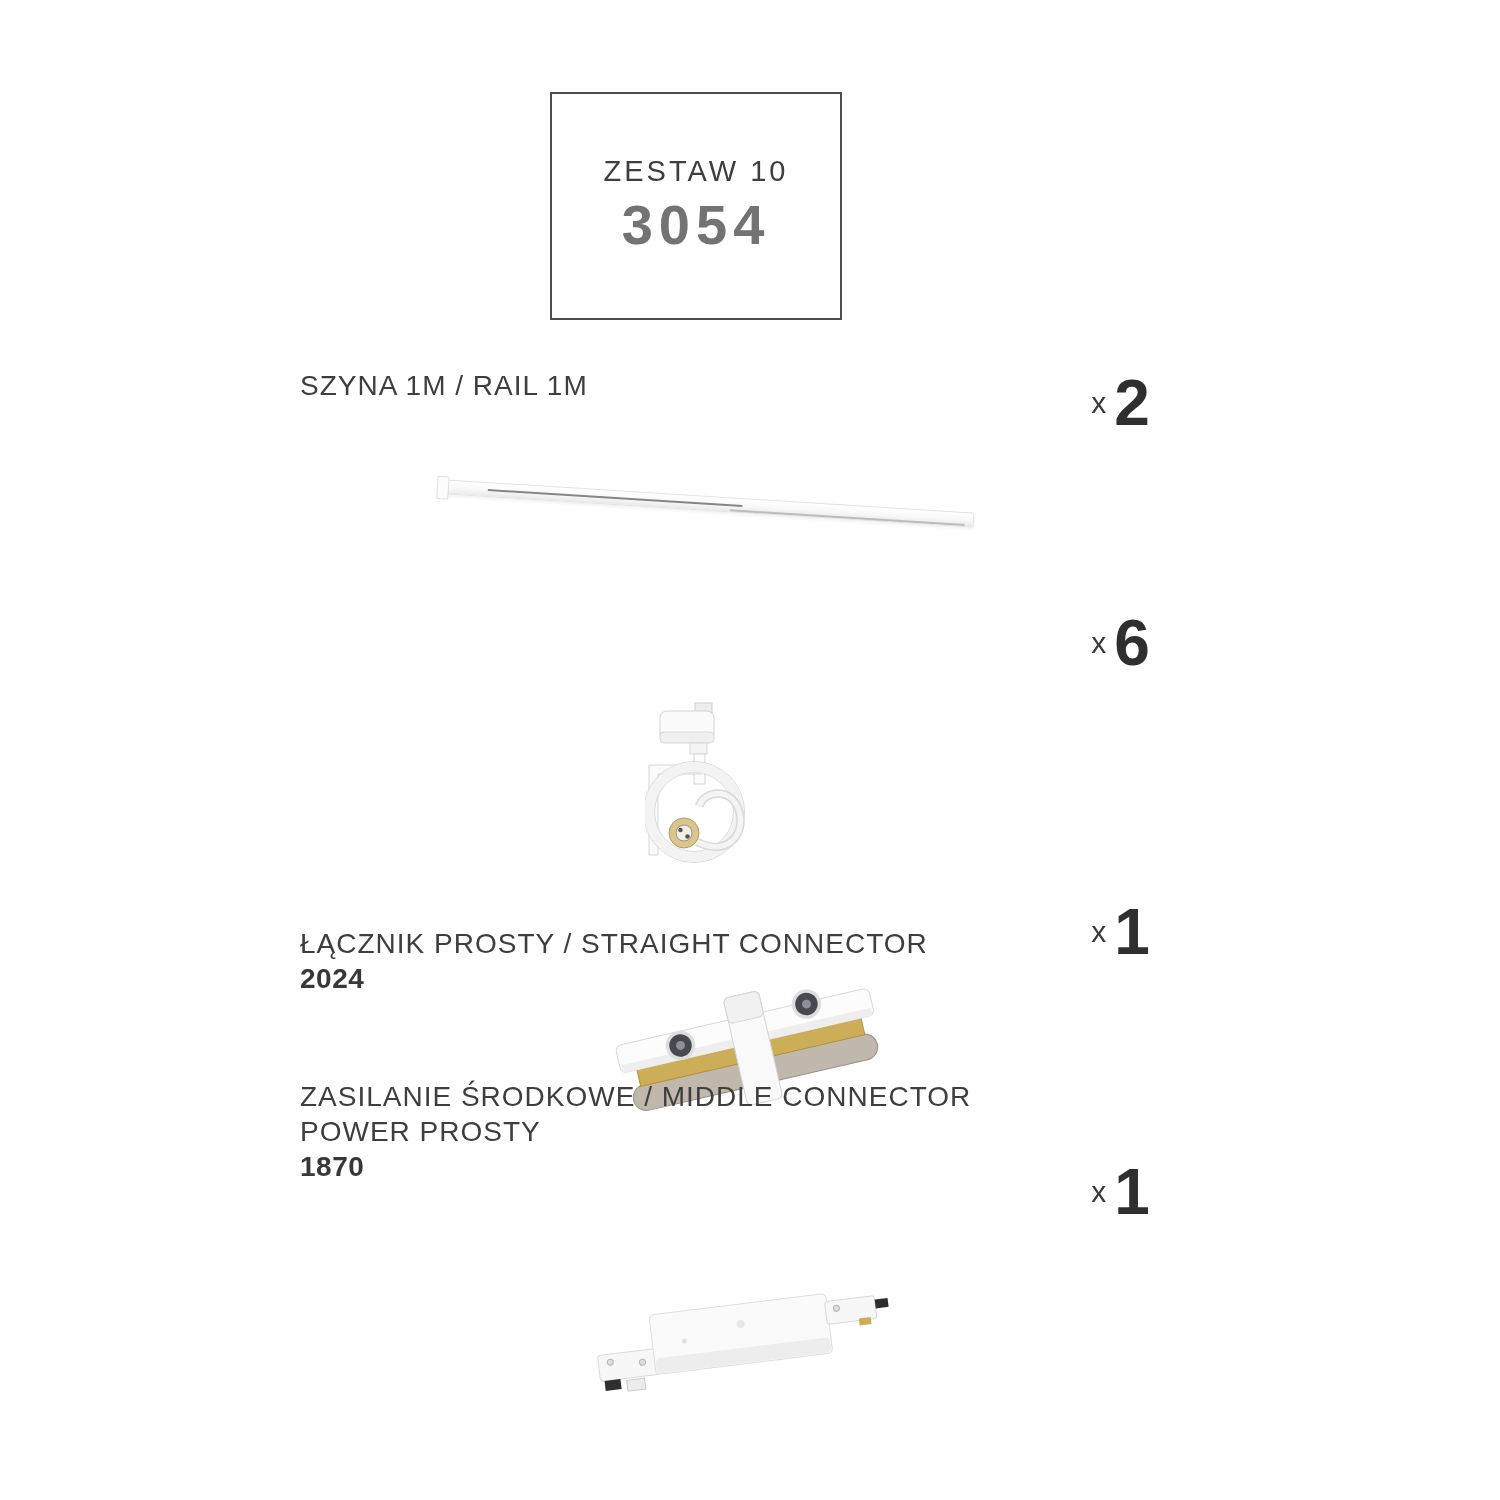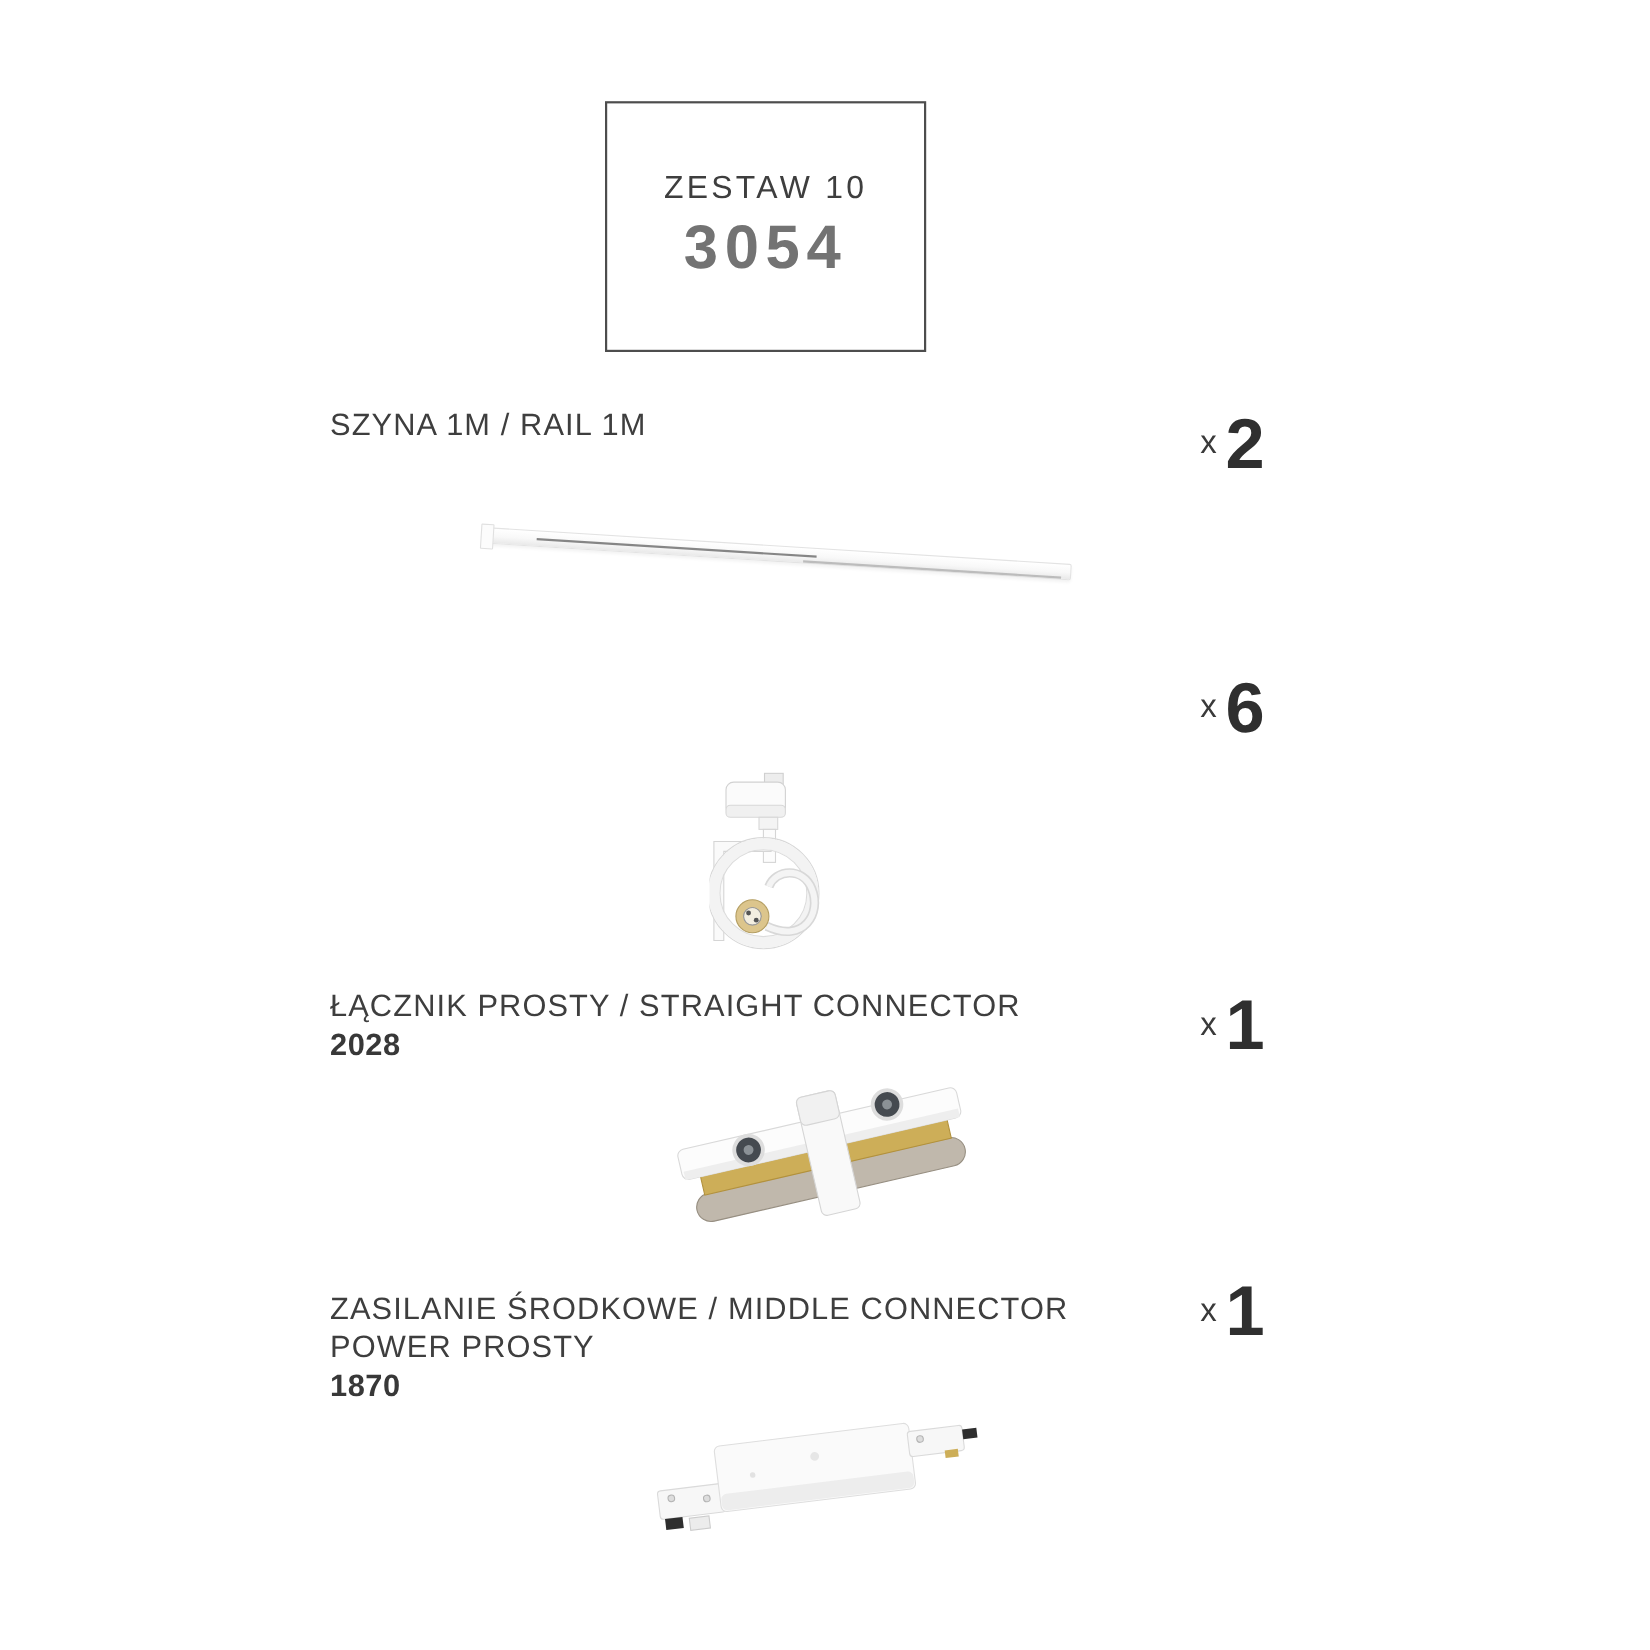"ŁĄCZNIK PROSTY / STRAIGHT CONNECTOR" div.item-text { top: 897px -> 926px }
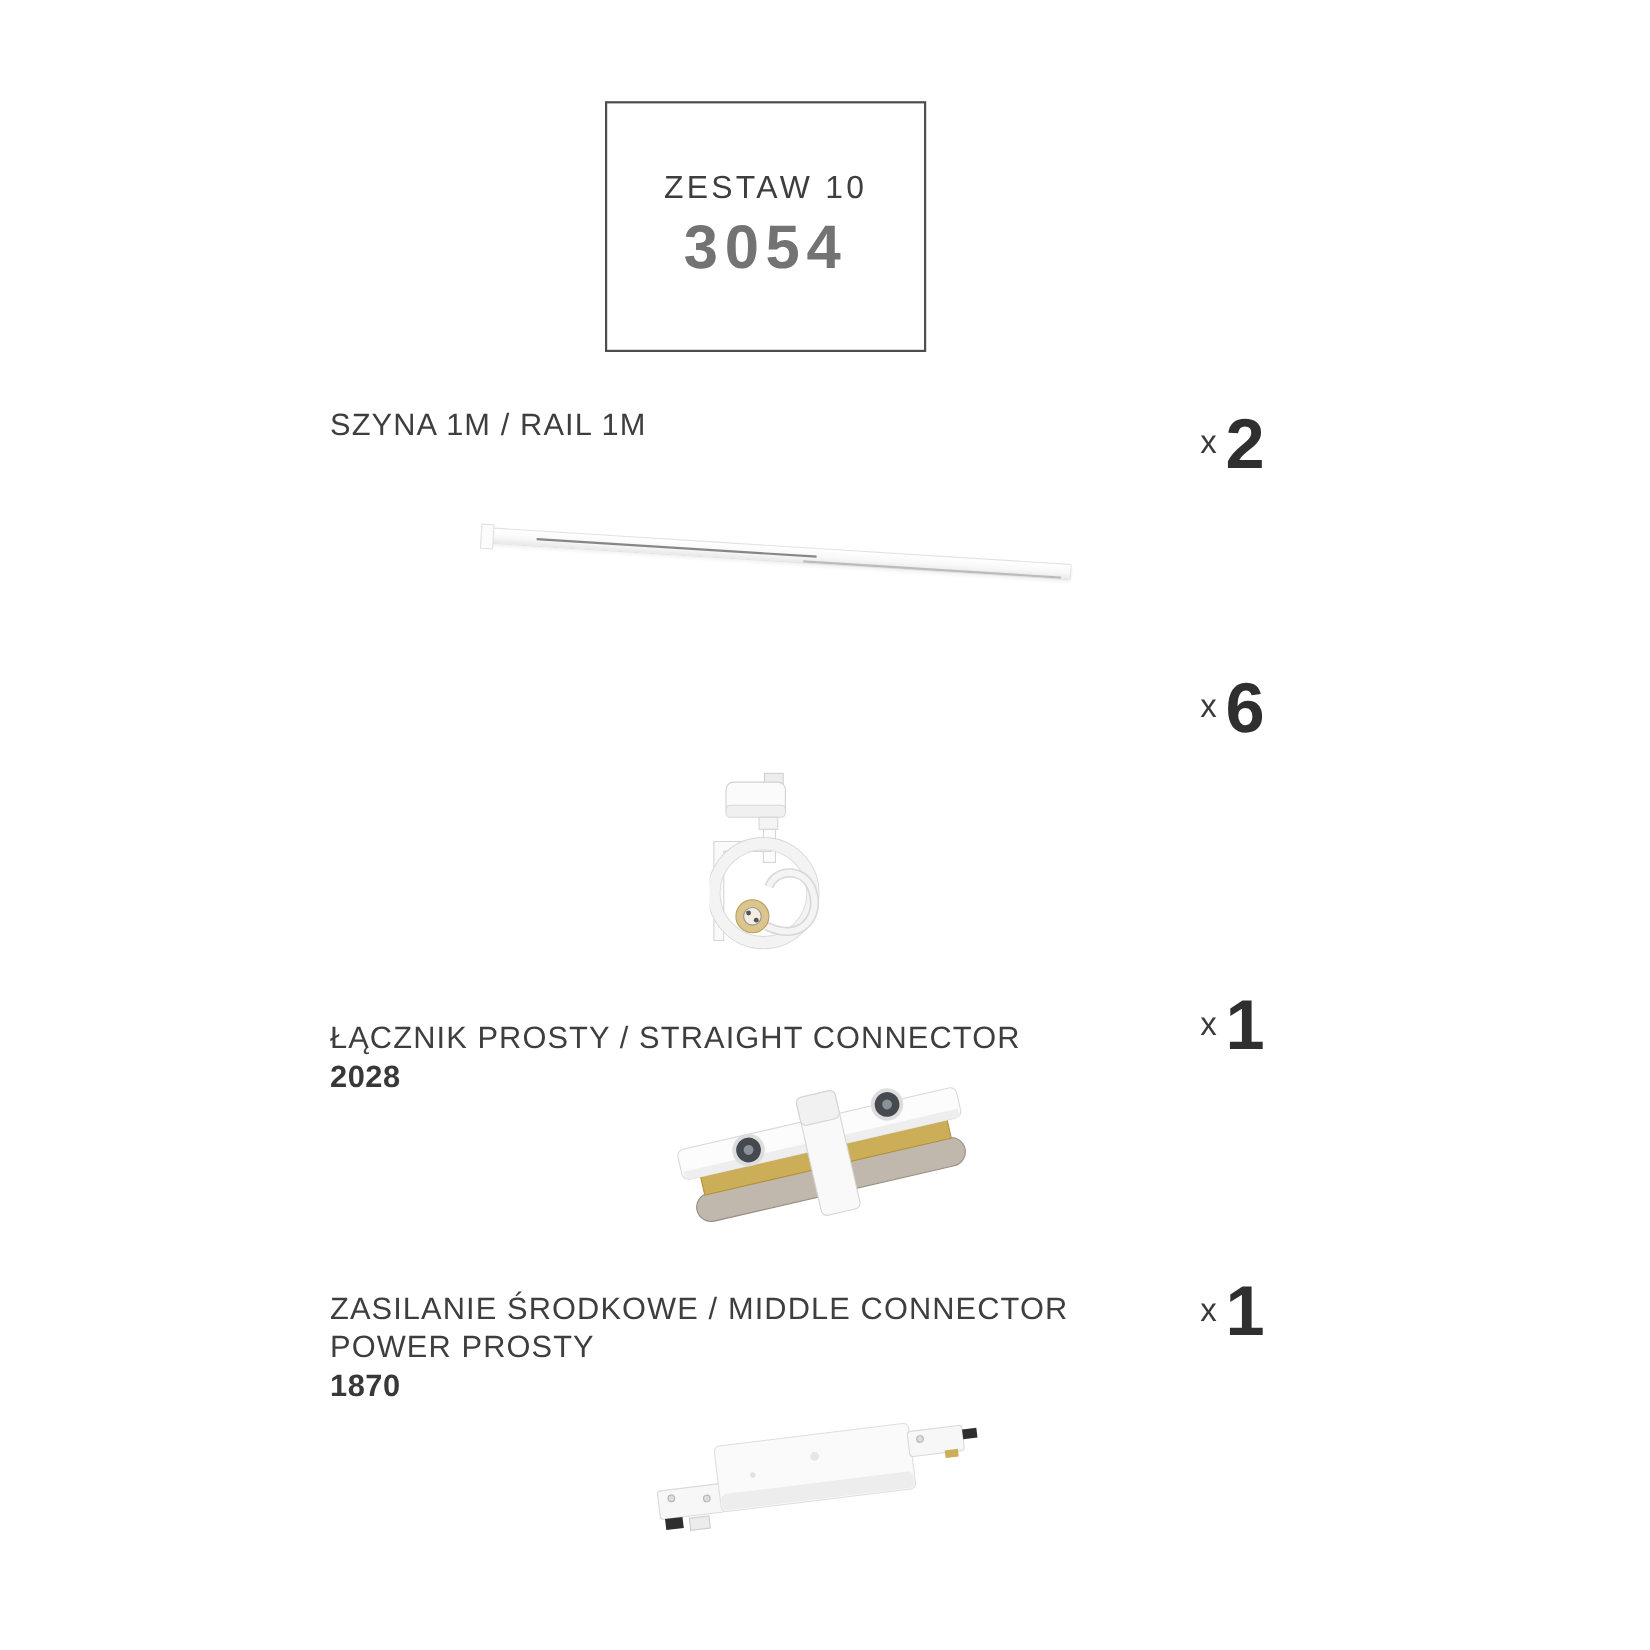"2028" div.item-code { text: 2028 -> 2024 }
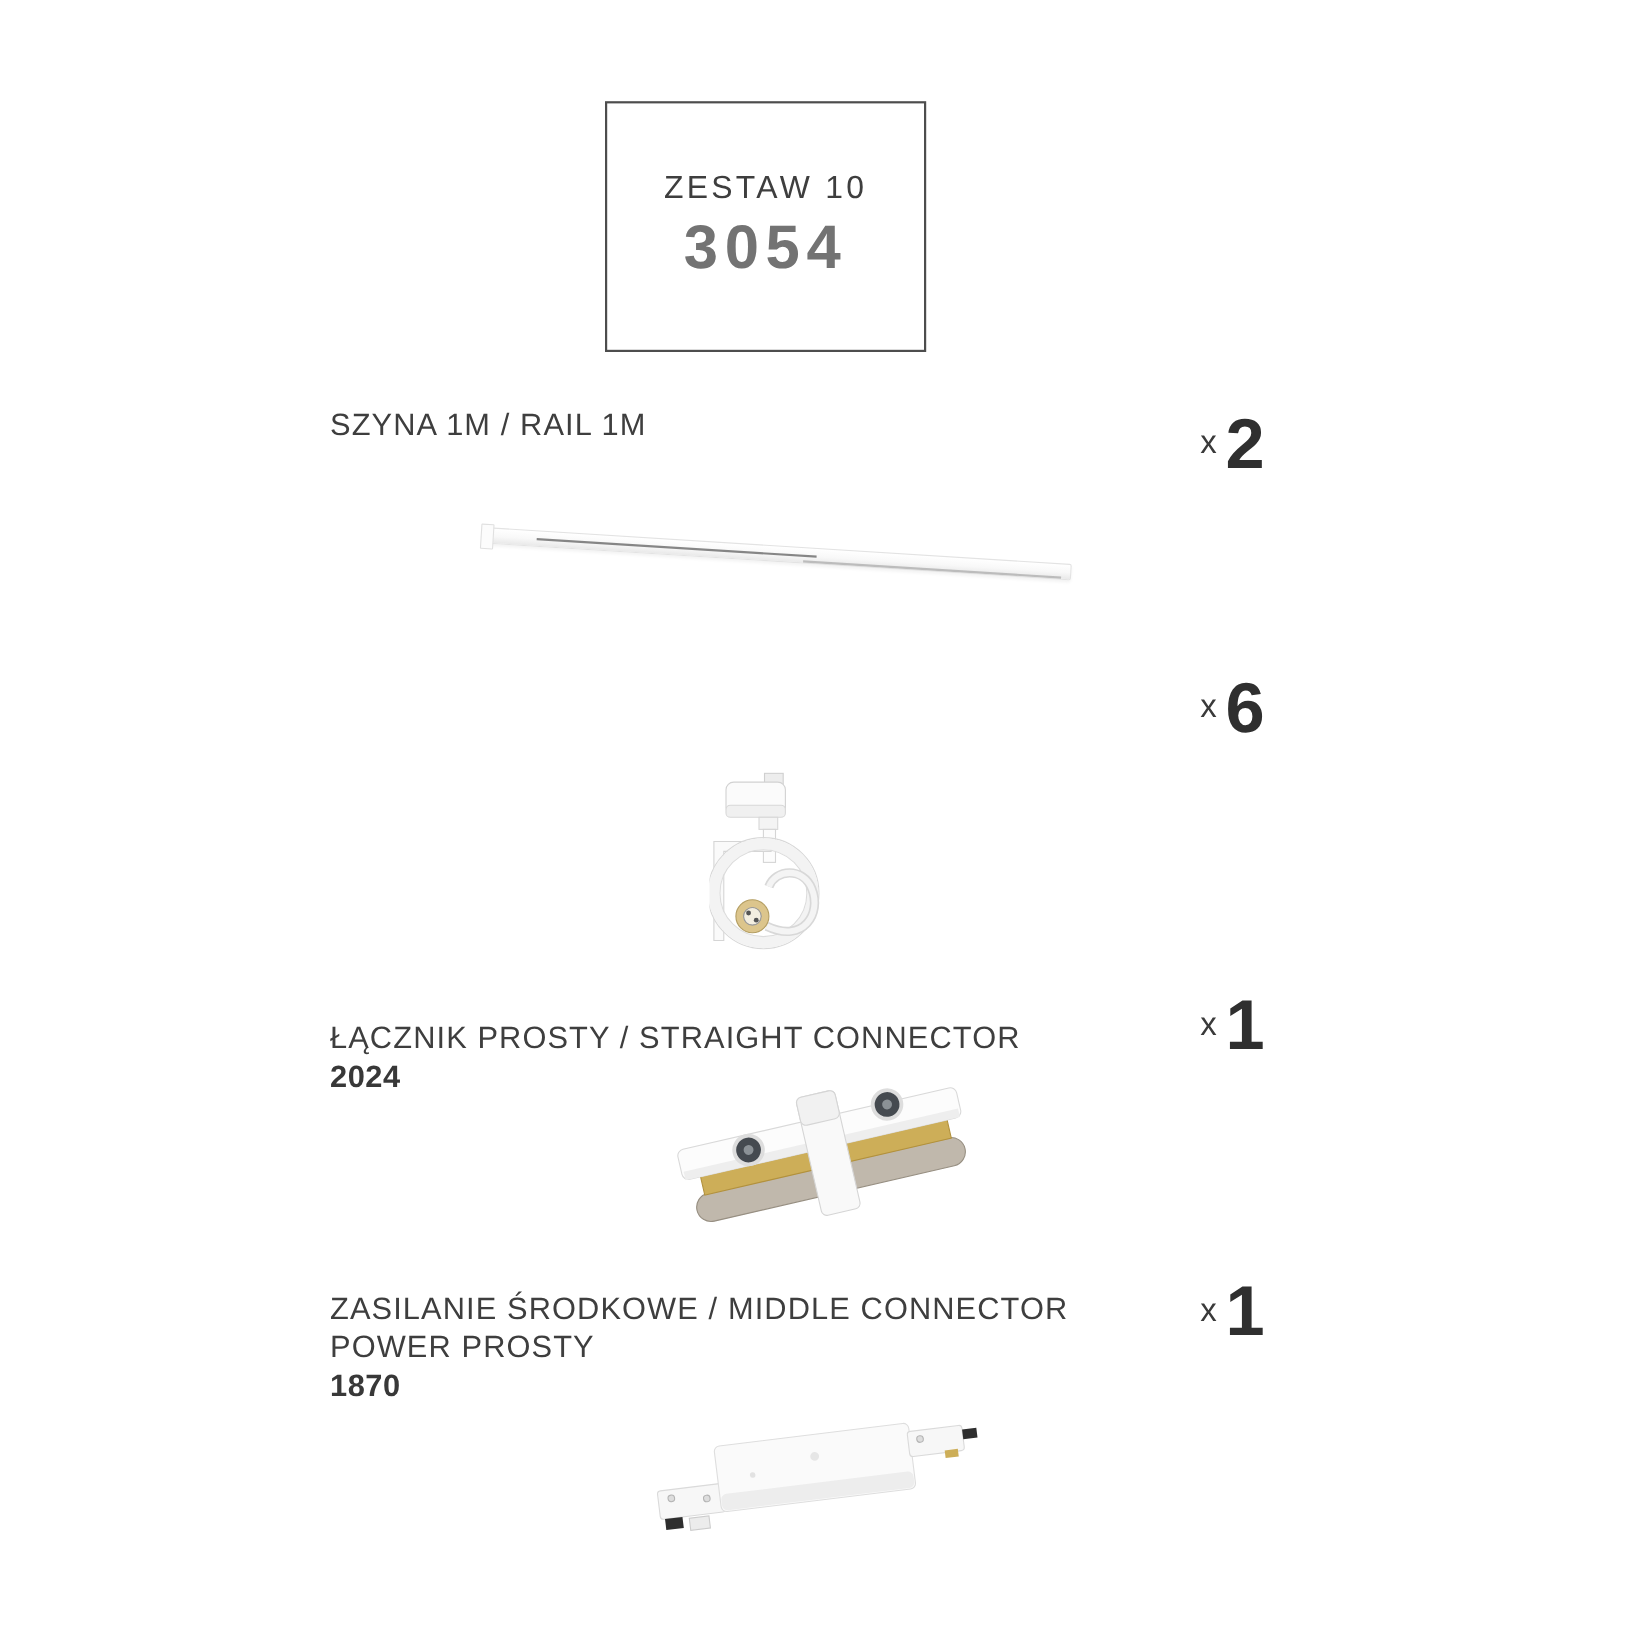"ZASILANIE ŚRODKOWE / MIDDLE CONNECTOR" div.item-text { top: 1172px -> 1079px }
